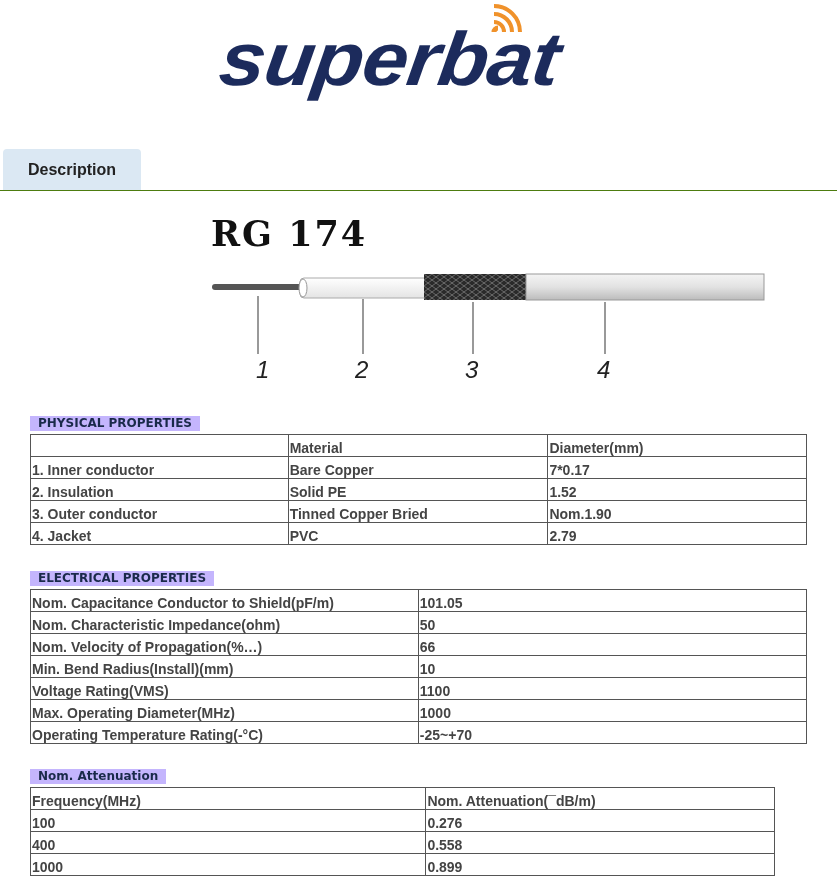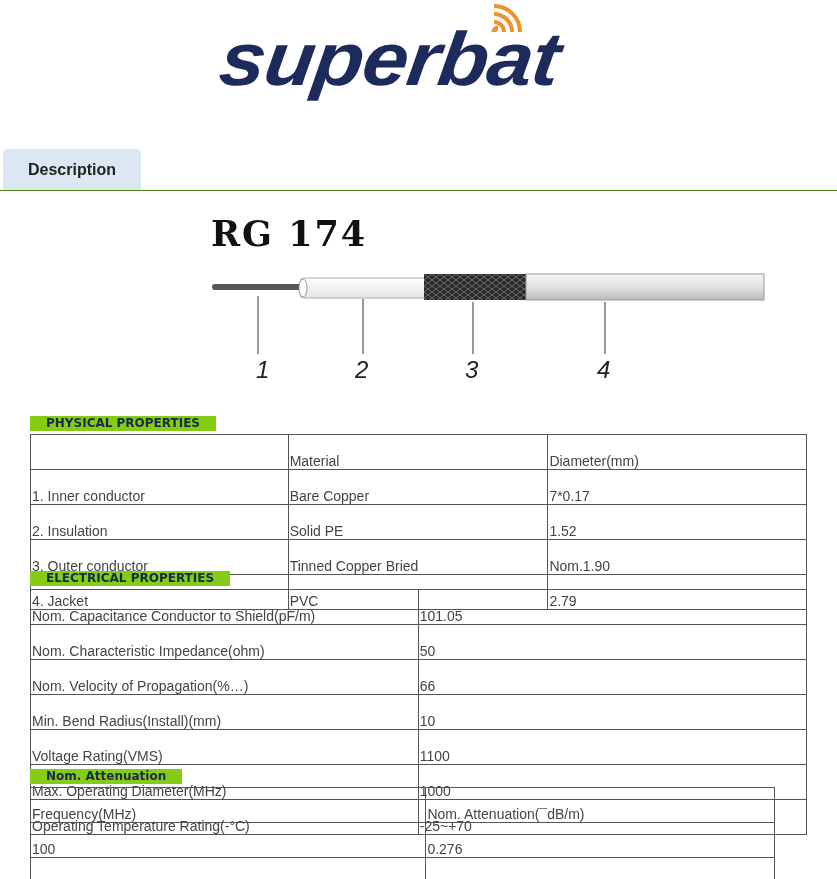"PHYSICAL PROPERTIES" .sec-head { background: #84cc16 -> #c4b5fd; padding: 0 16px -> 0 8px }
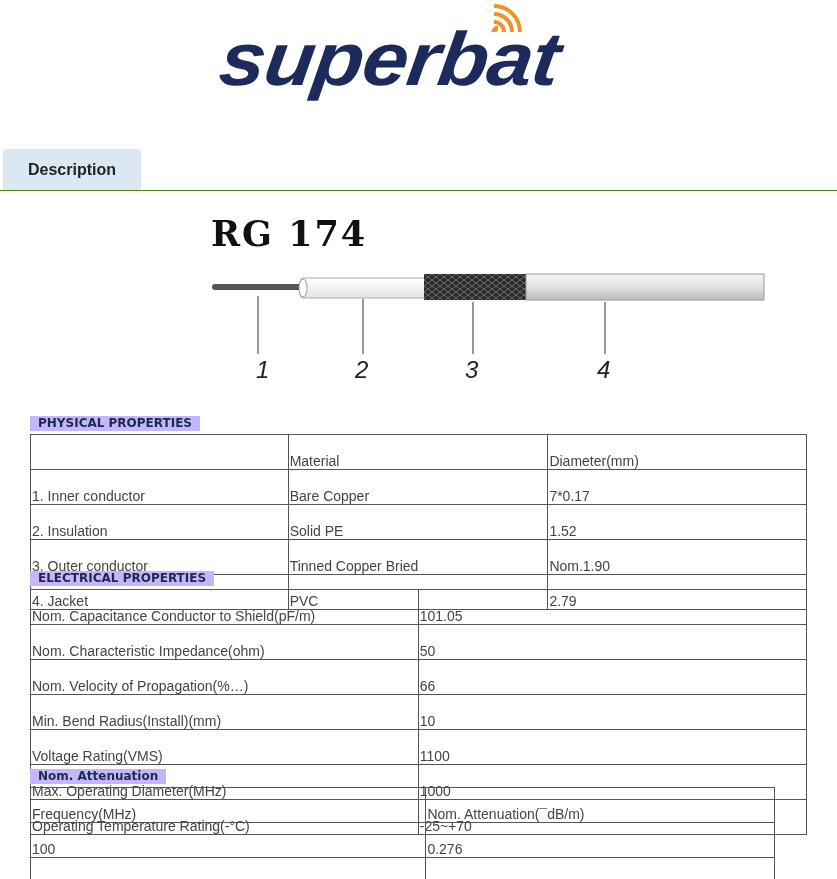"Material" td { font-weight: none -> bold; padding: 18px 0 0 1px -> 4px 0 0 1px }
